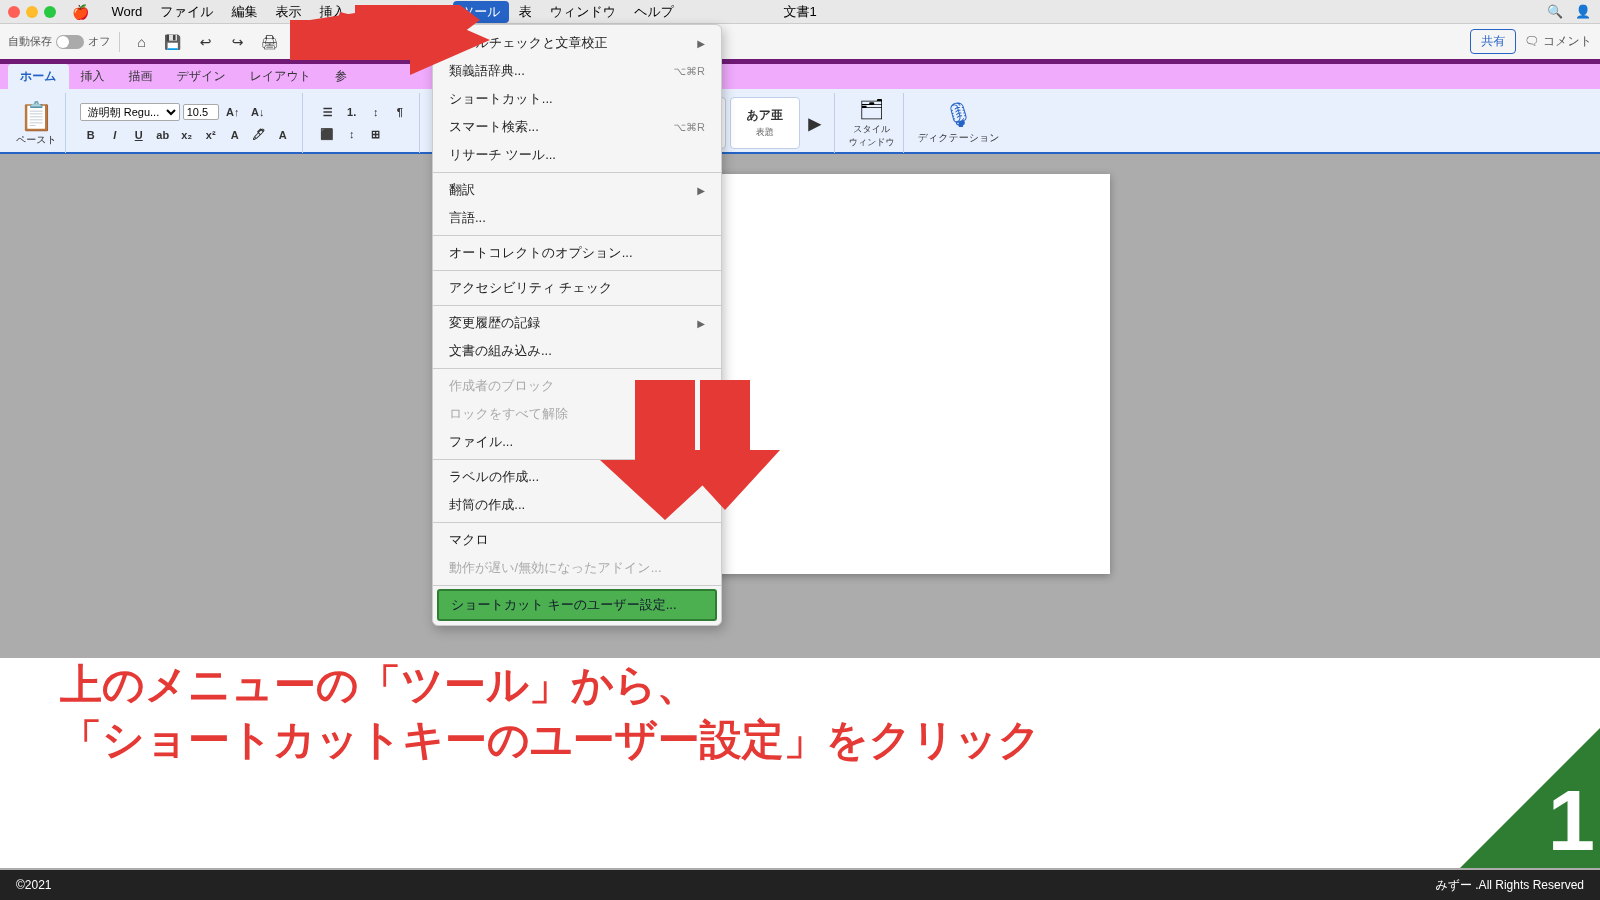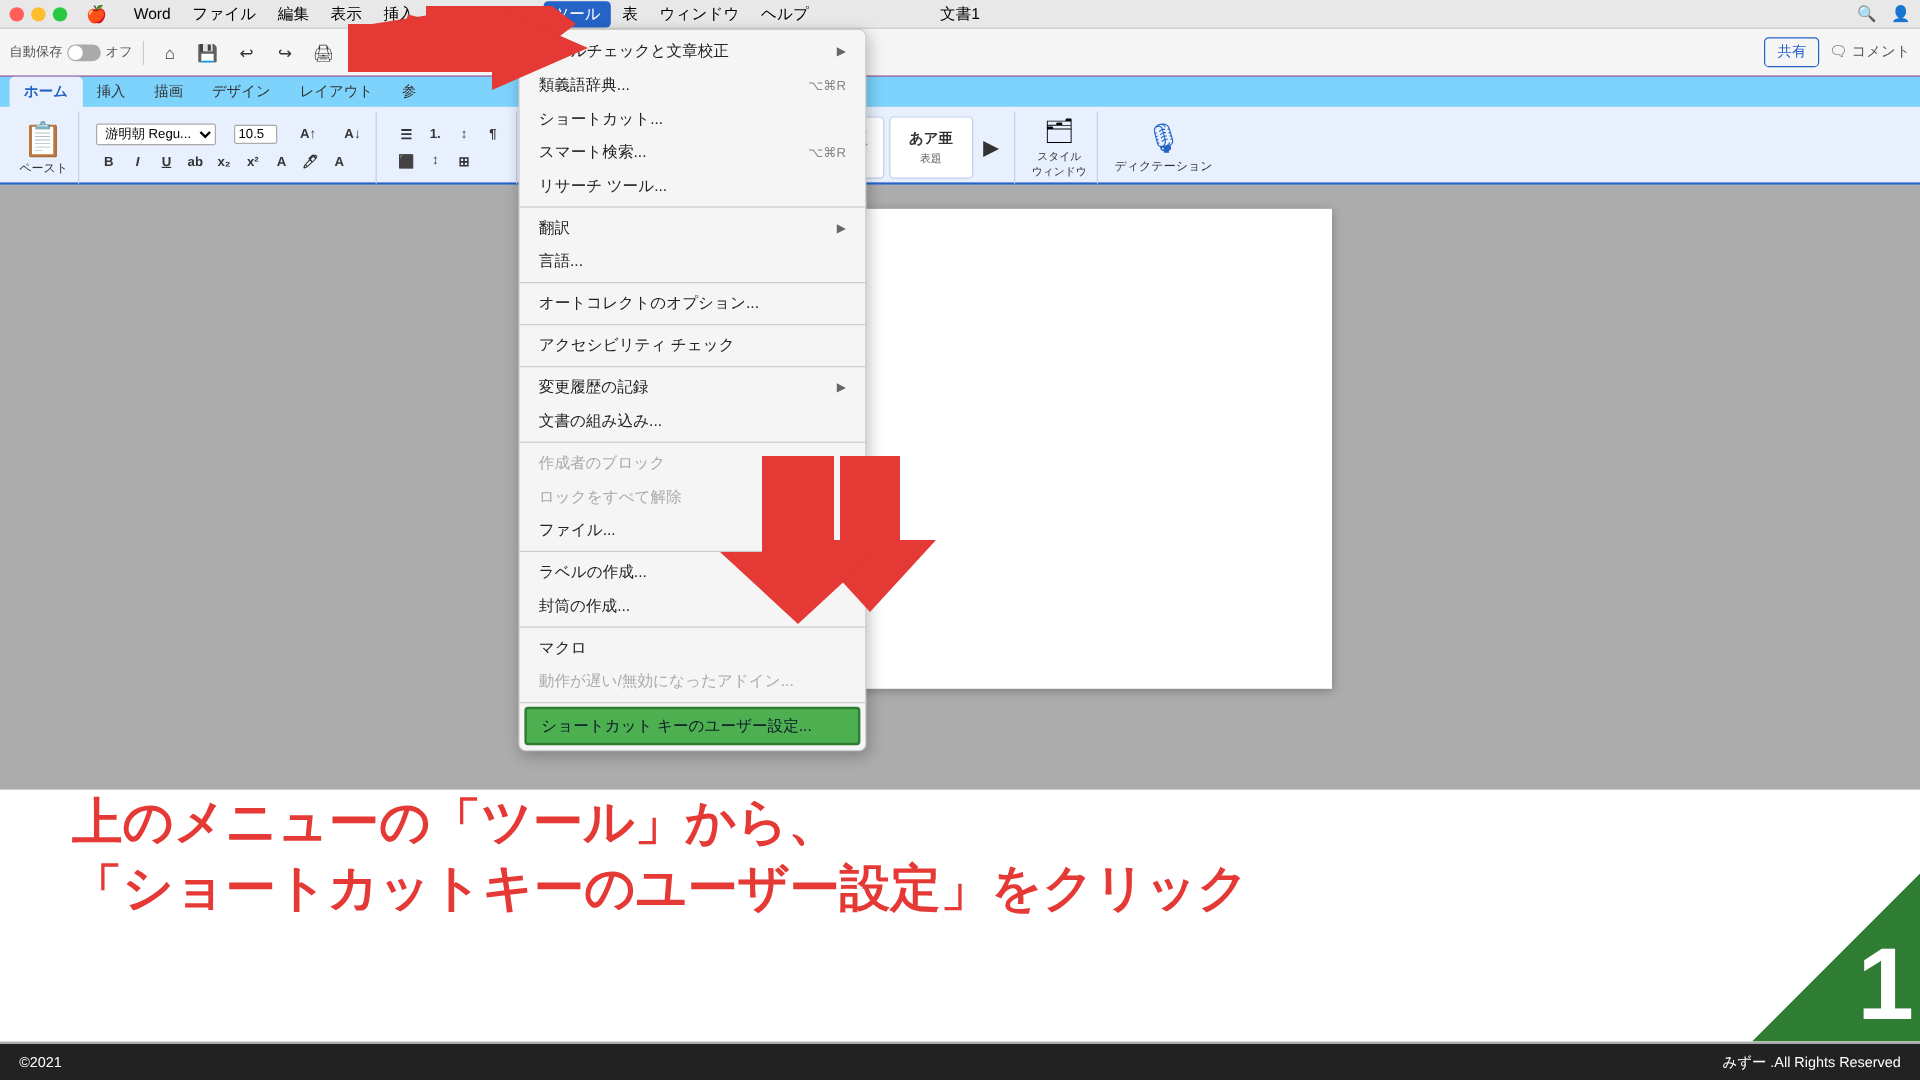"自動保存" .toolbar { border-bottom: 1px solid #701a75 -> 5px solid #701a75 }
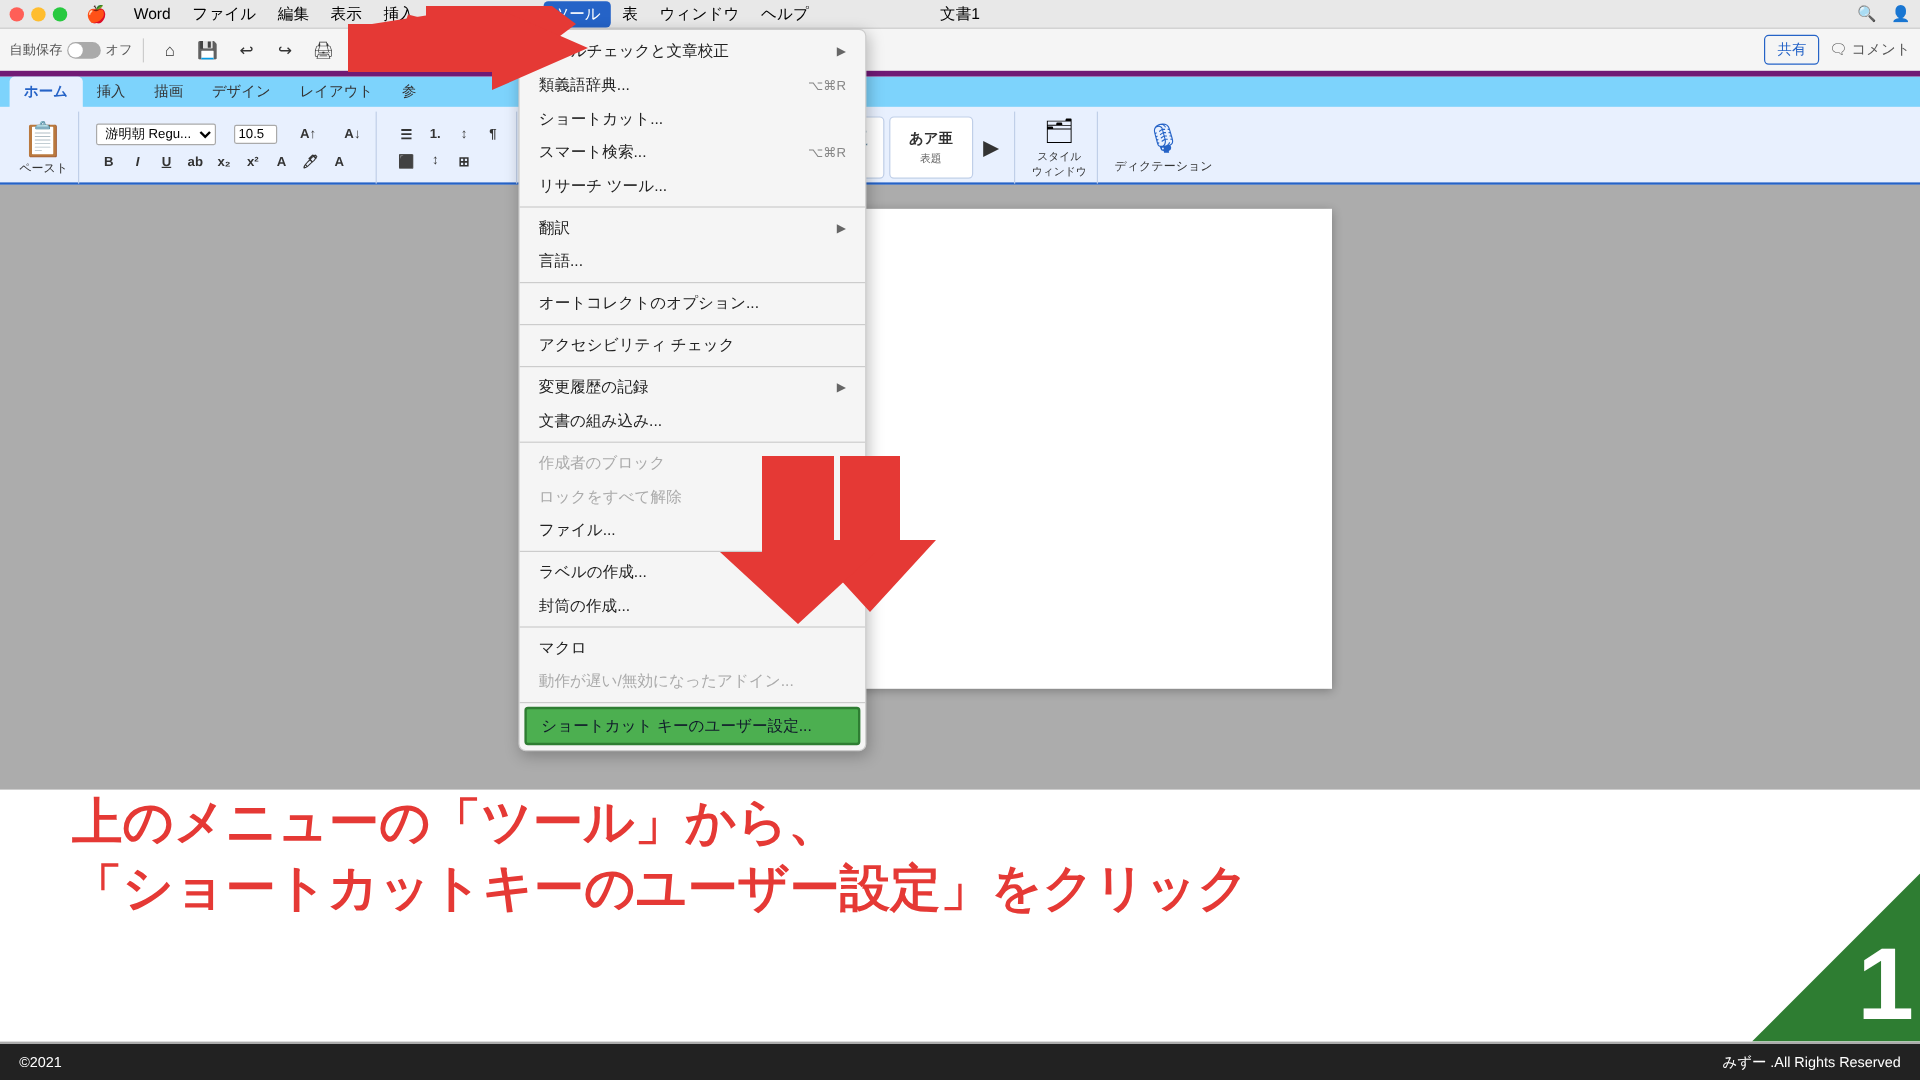"ホーム" .ribbon-tabs { background: #7dd3fc -> #f0abfc }
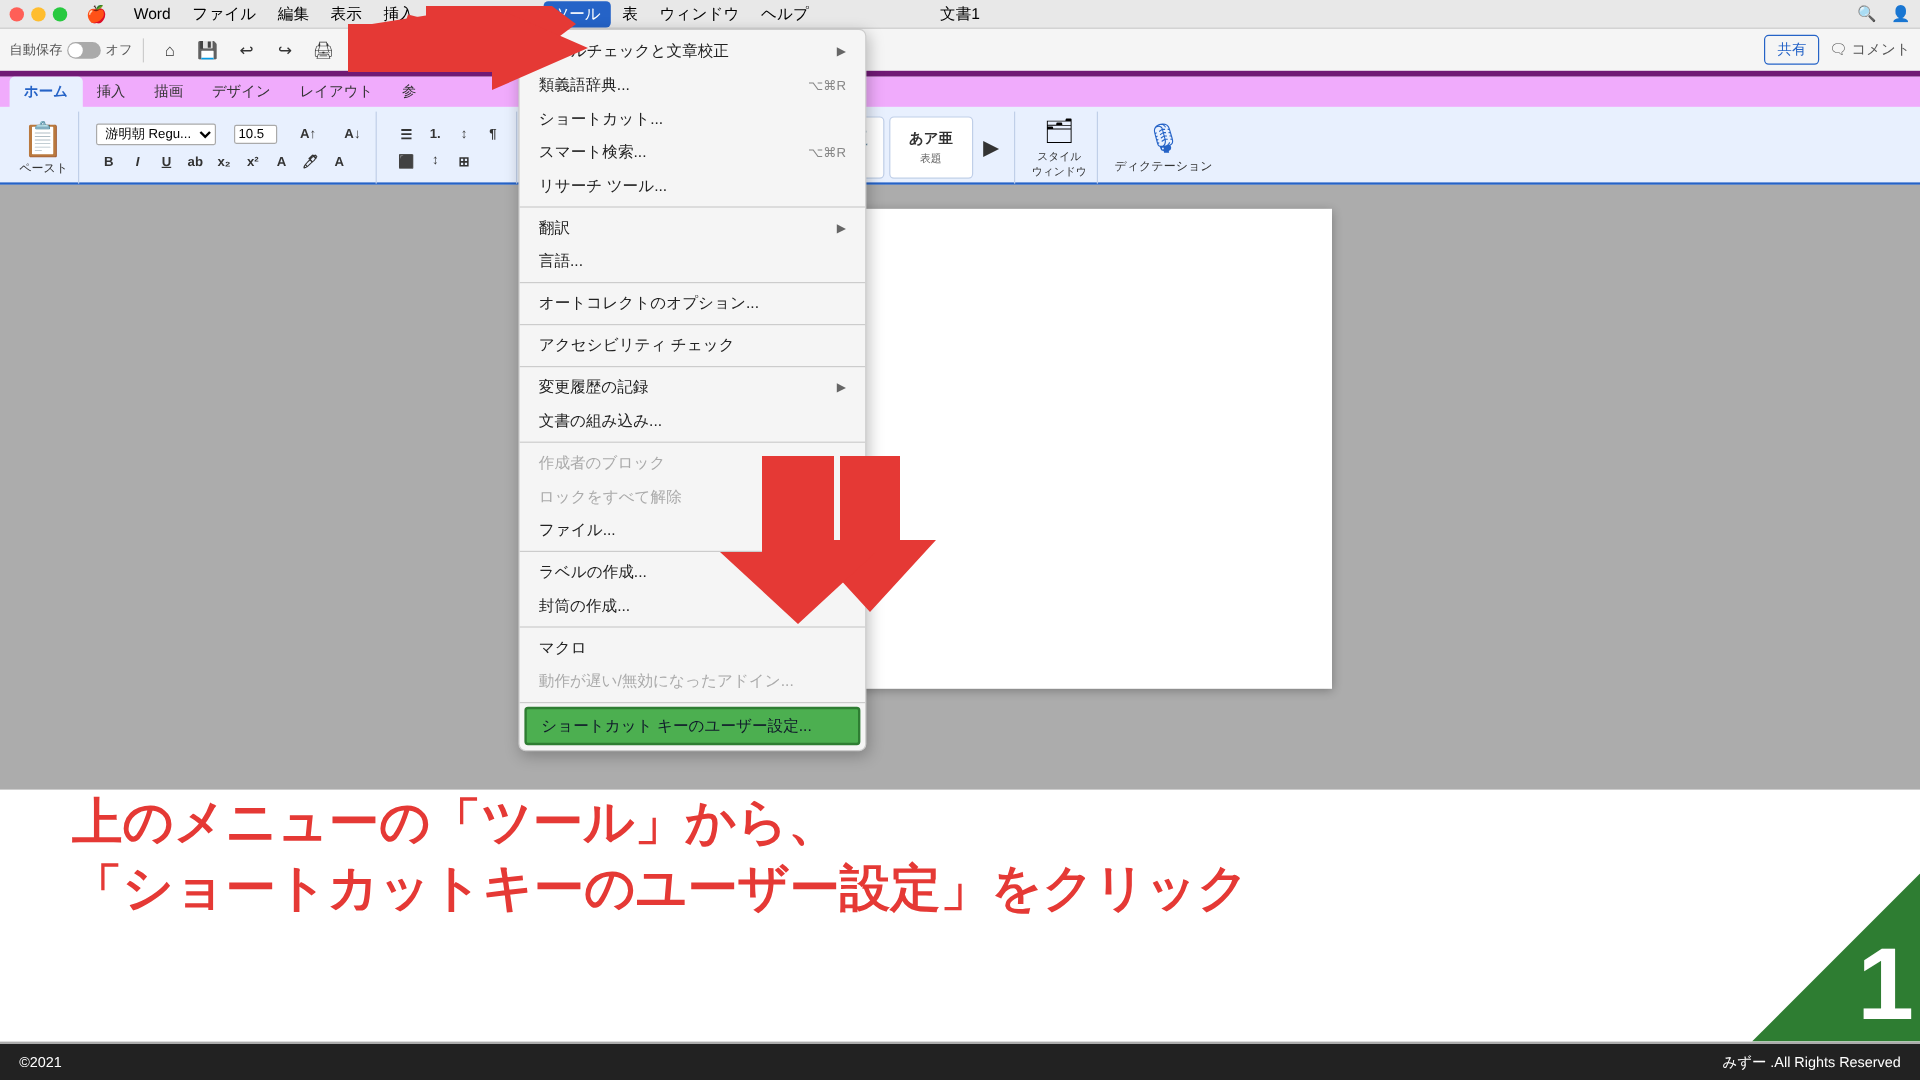"游明朝 Regu..." .font-row { gap: 15px -> 3px }
